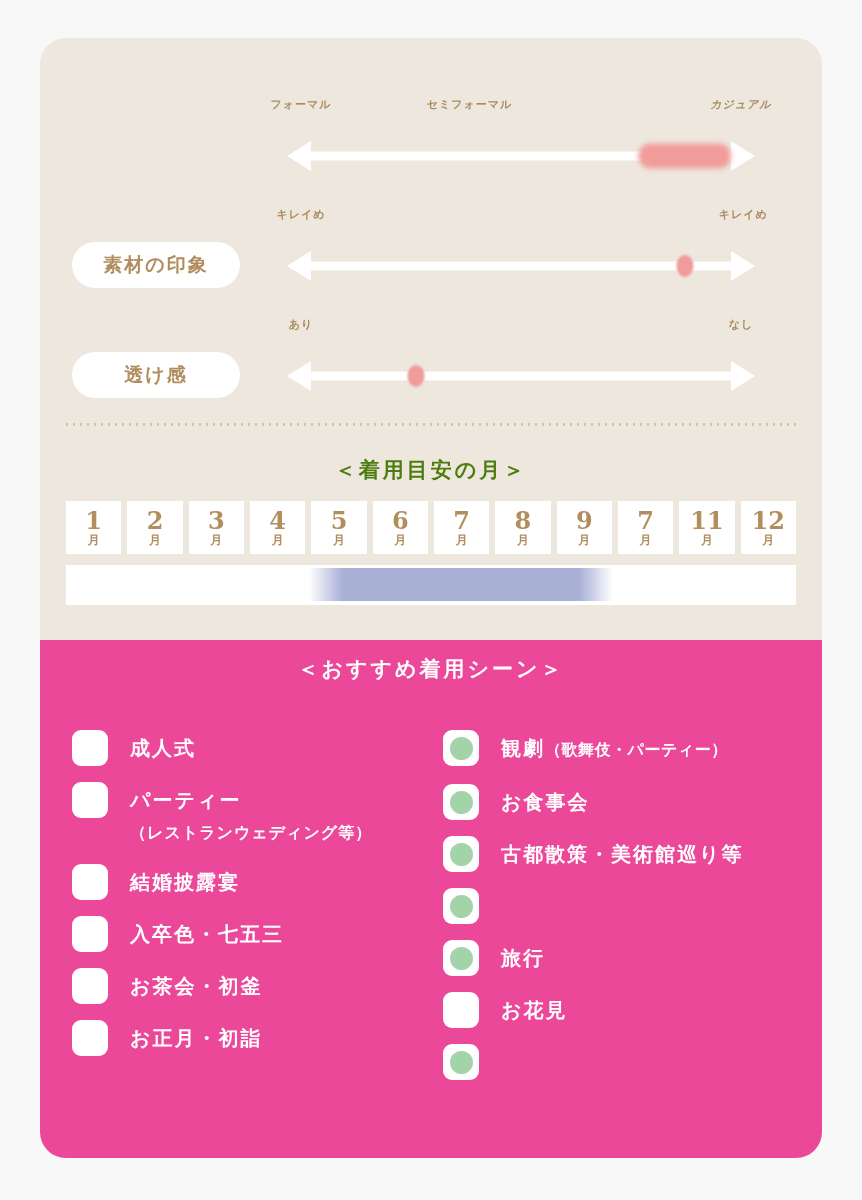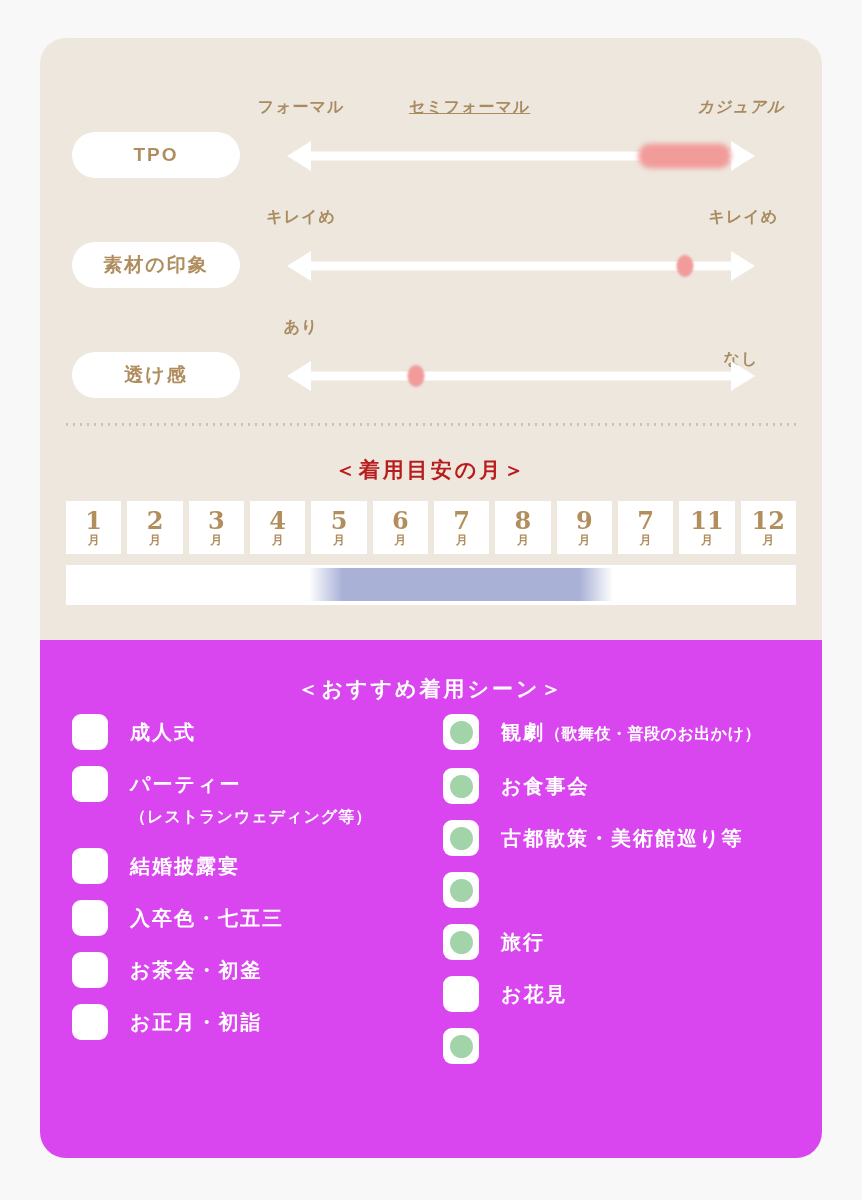"フォーマル" .scale-label { font-size: 16px -> 11px }
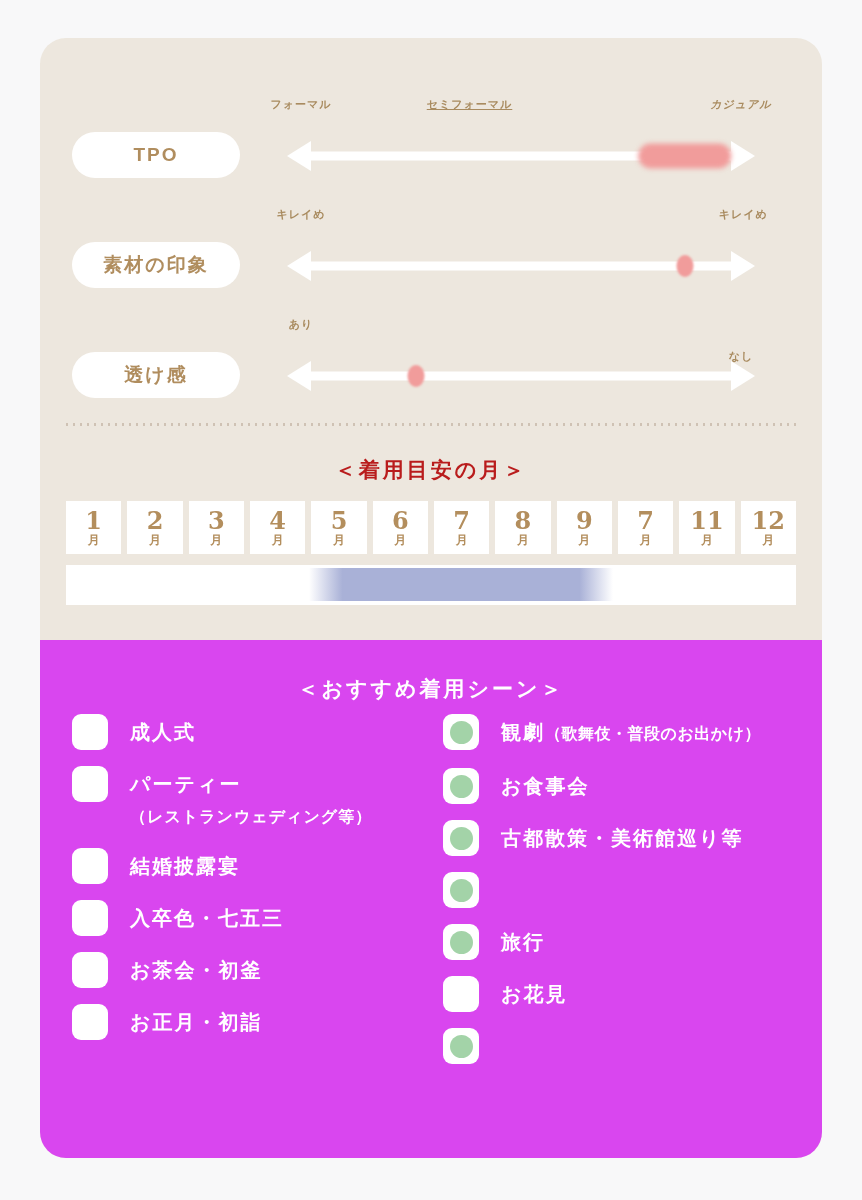"セミフォーマル" span.scale-label { text-decoration: underline -> none }
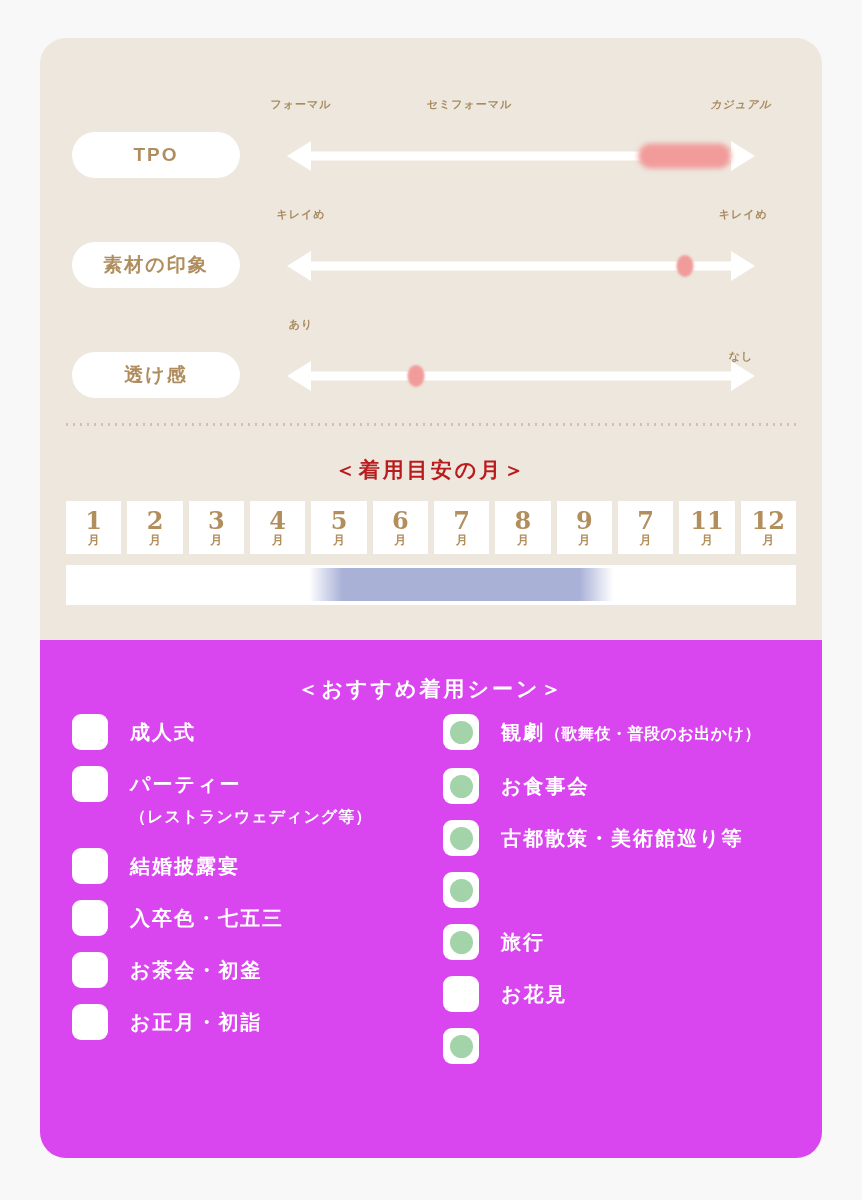"TPO" div.pill-label { html: <div>TPO</div> -> none }
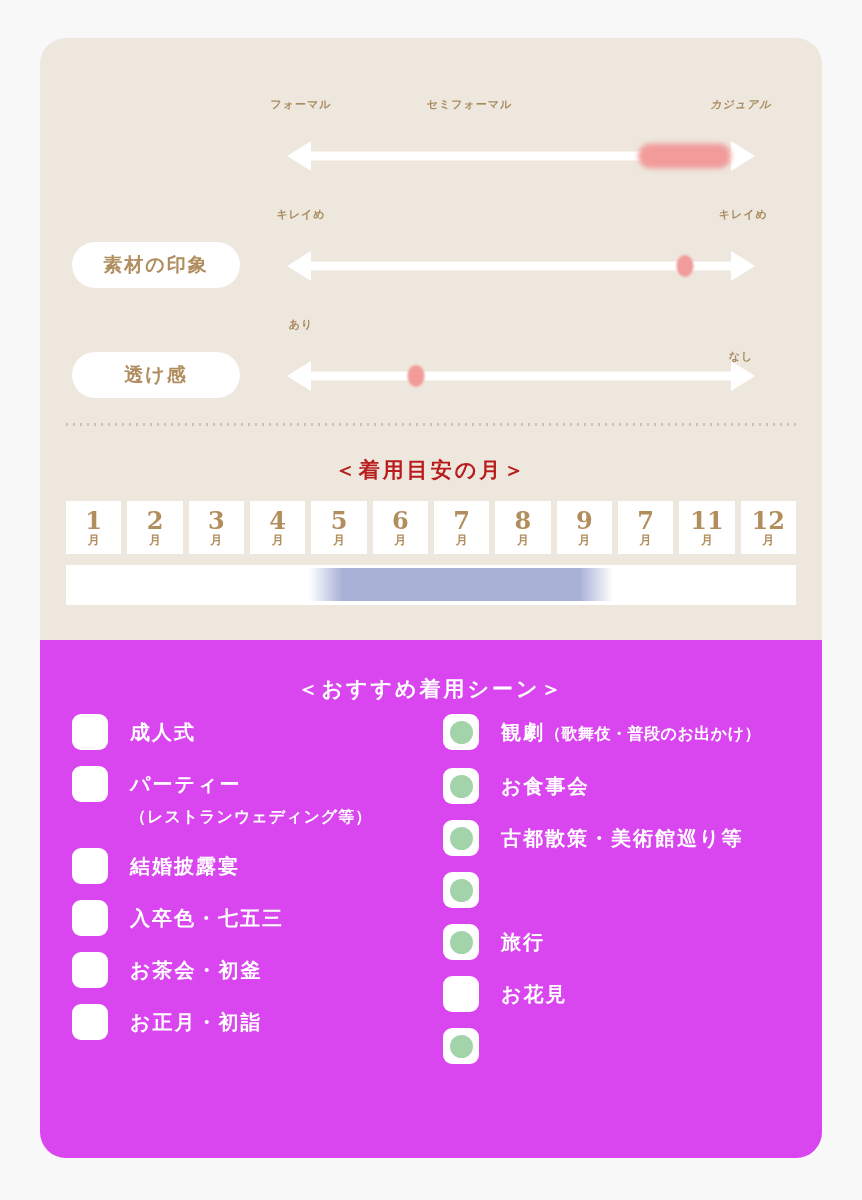"なし" span.scale-label { margin-top: 32px -> none }
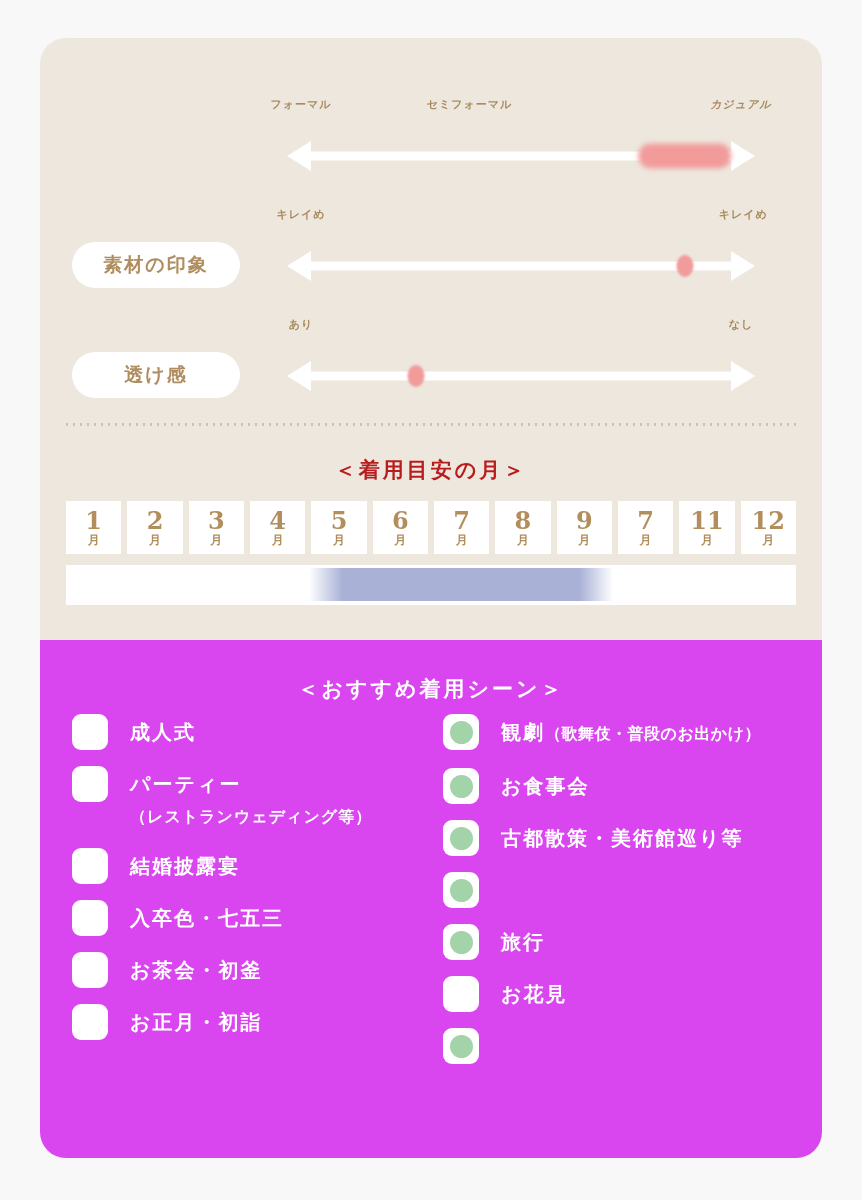"＜着用目安の月＞" .cal-title { color: #b91c1c -> #4d7c0f }
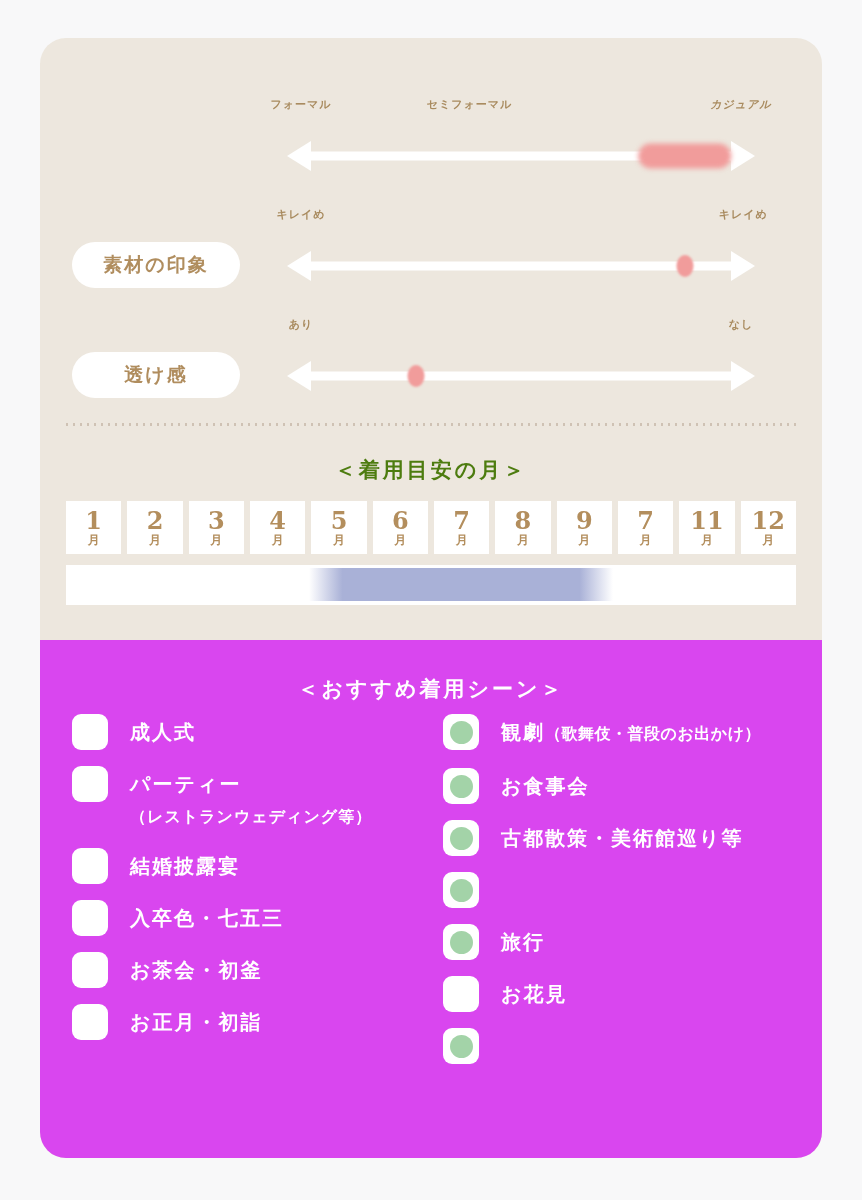"＜おすすめ着用シーン＞" .scene-section { background: #d946ef -> #ec4899; padding-top: 36px -> 16px }
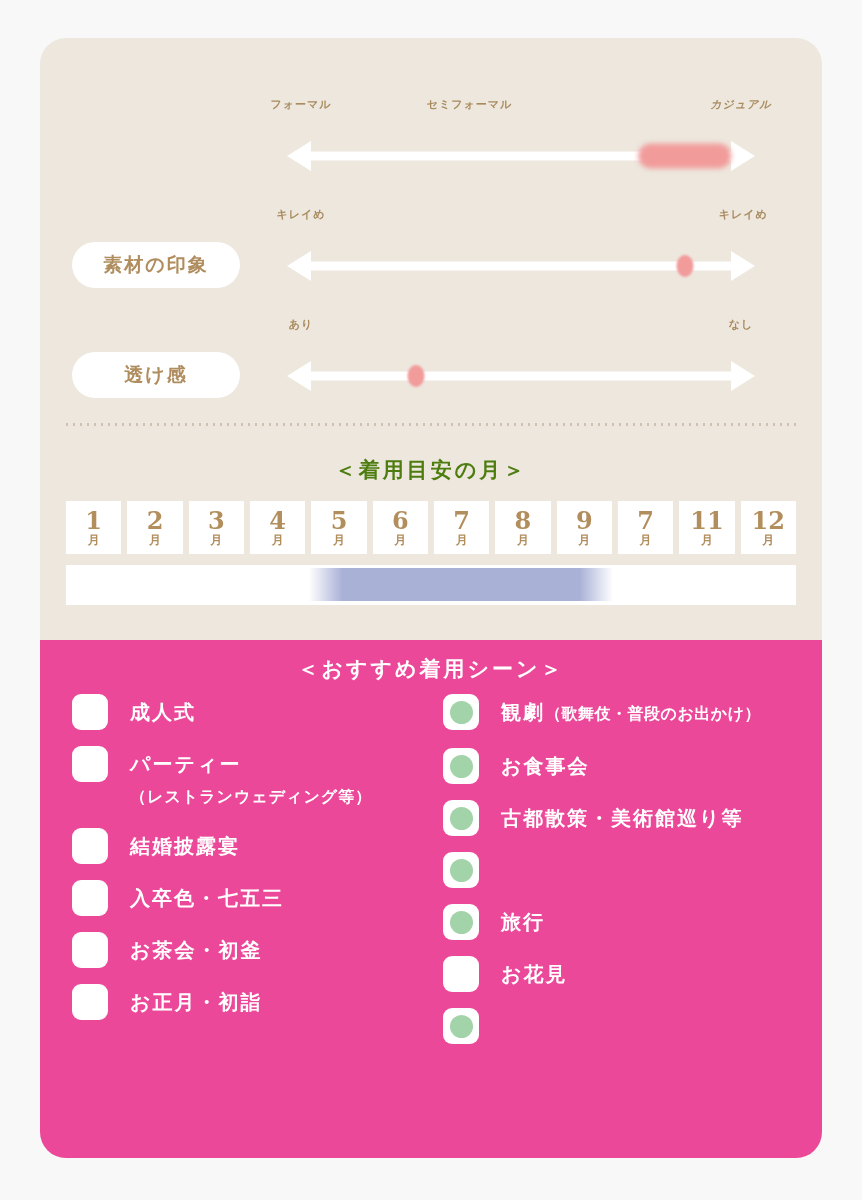"成人式" .scene-cols { margin-top: 12px -> 48px }
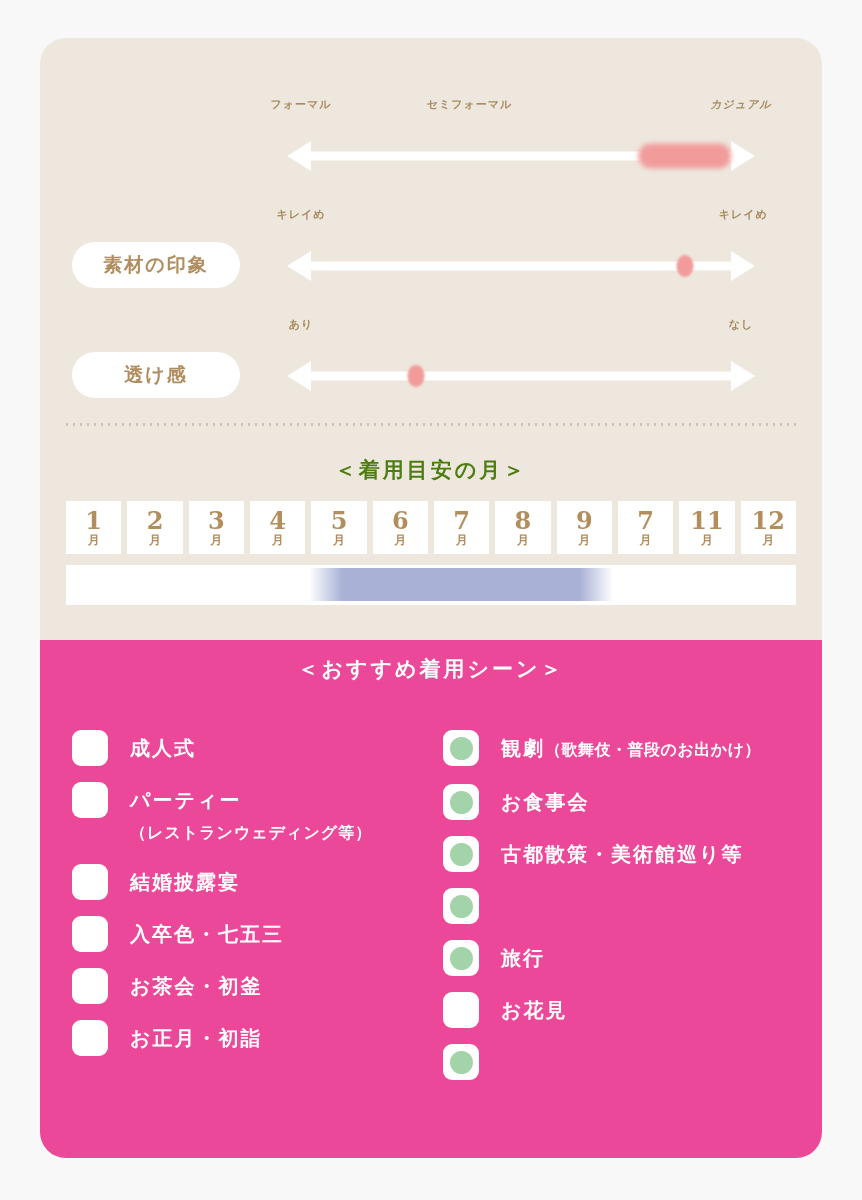"（歌舞伎・普段のお出かけ）" span.scene-sub-inline { text: 普段のお出かけ -> パーティー }
